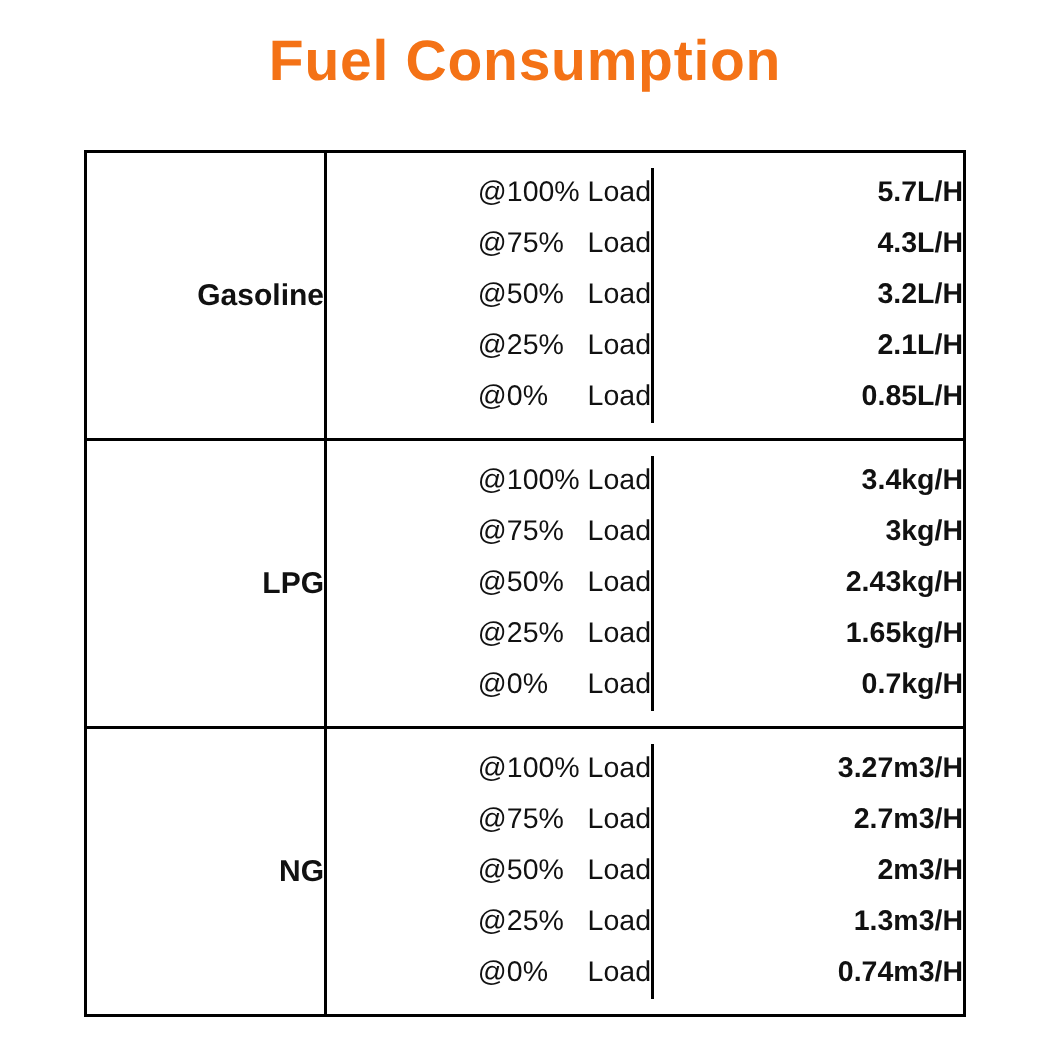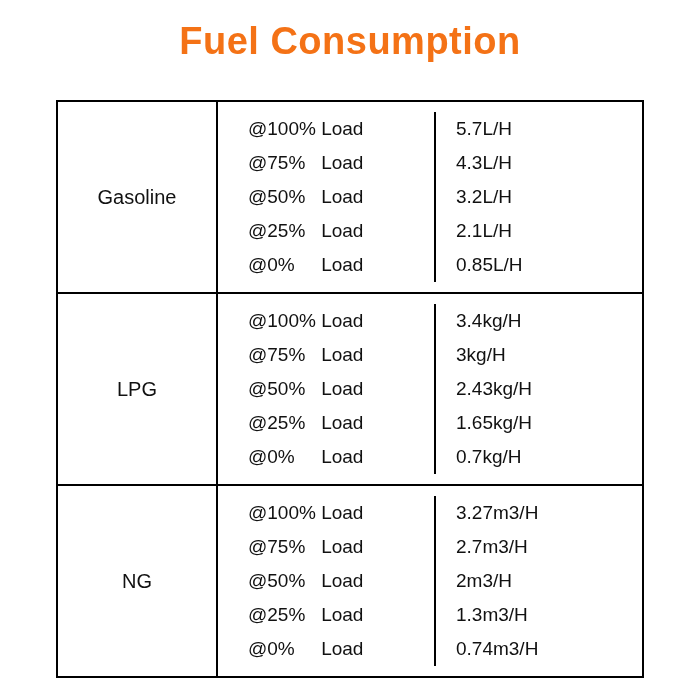"@100% Load" table.fuel td { text-align: none -> right }
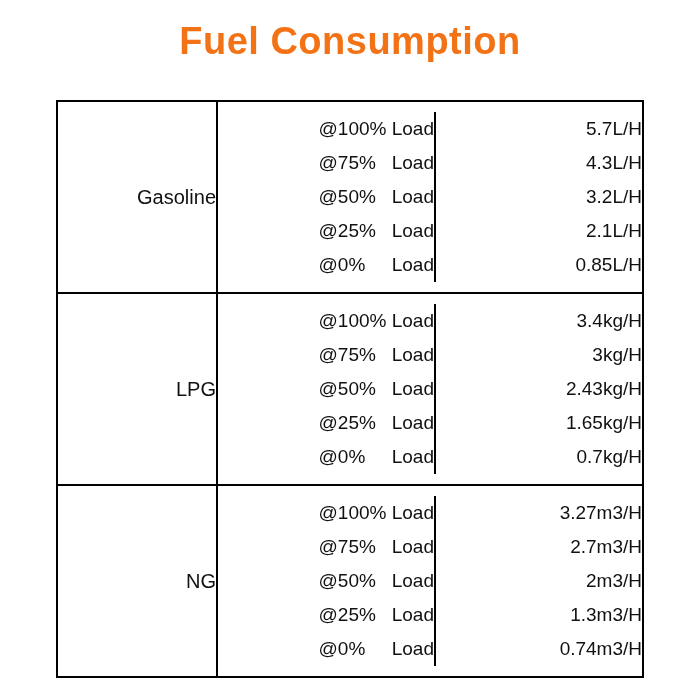"5.7L/H" .col-values { font-weight: none -> bold }
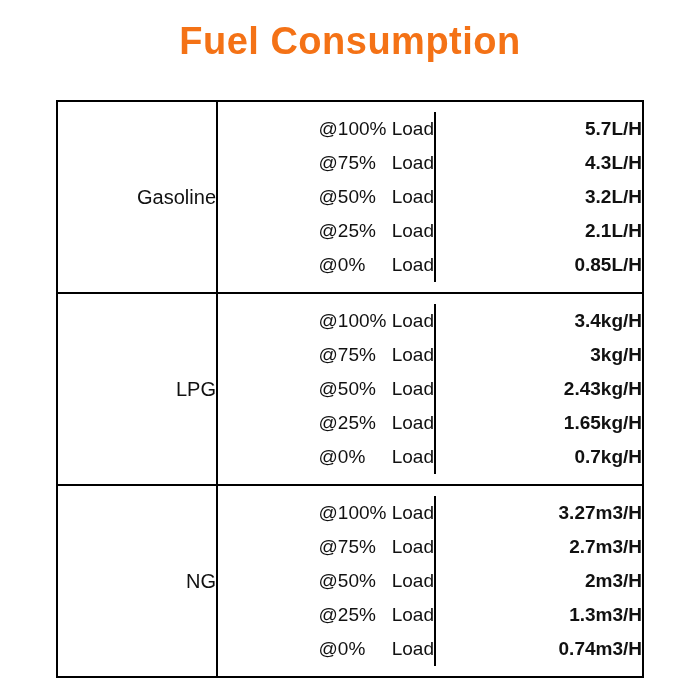"Gasoline" td.fuel-name { font-weight: normal -> bold }
